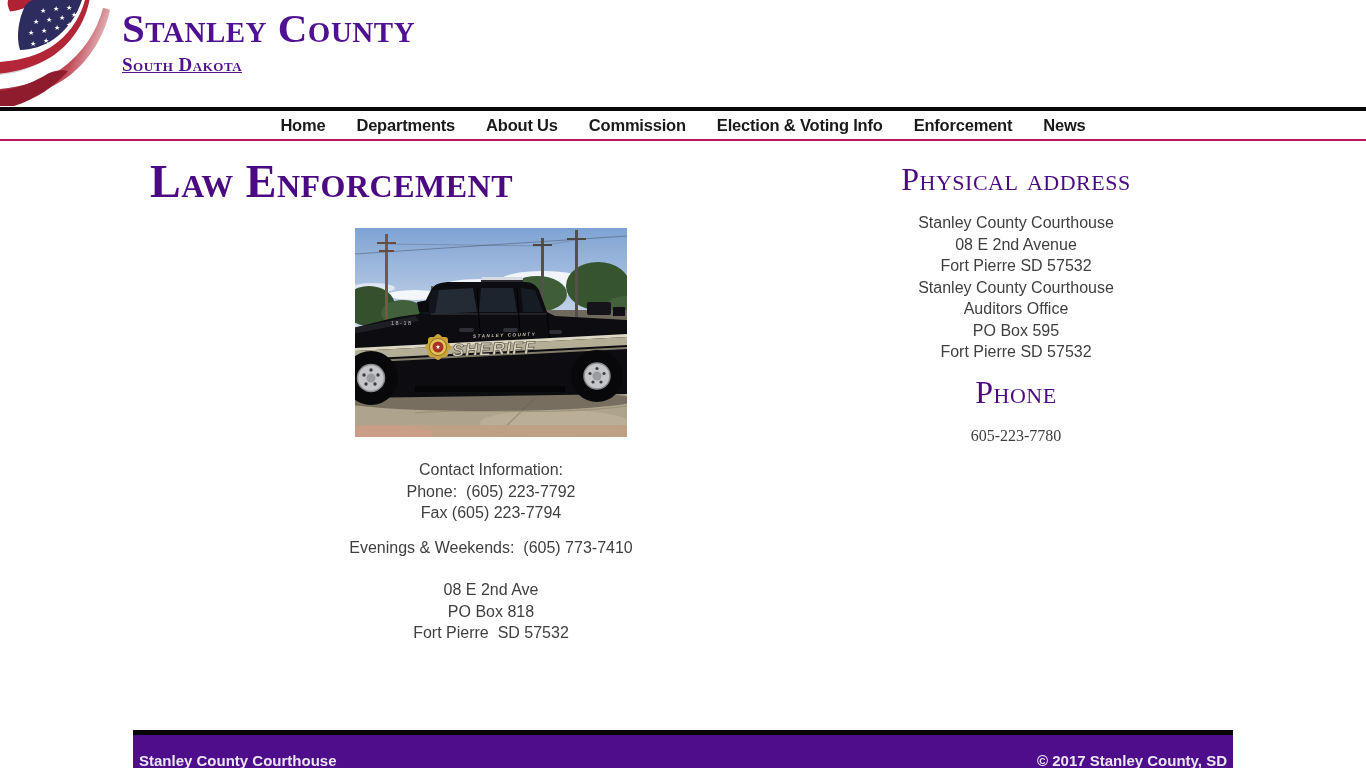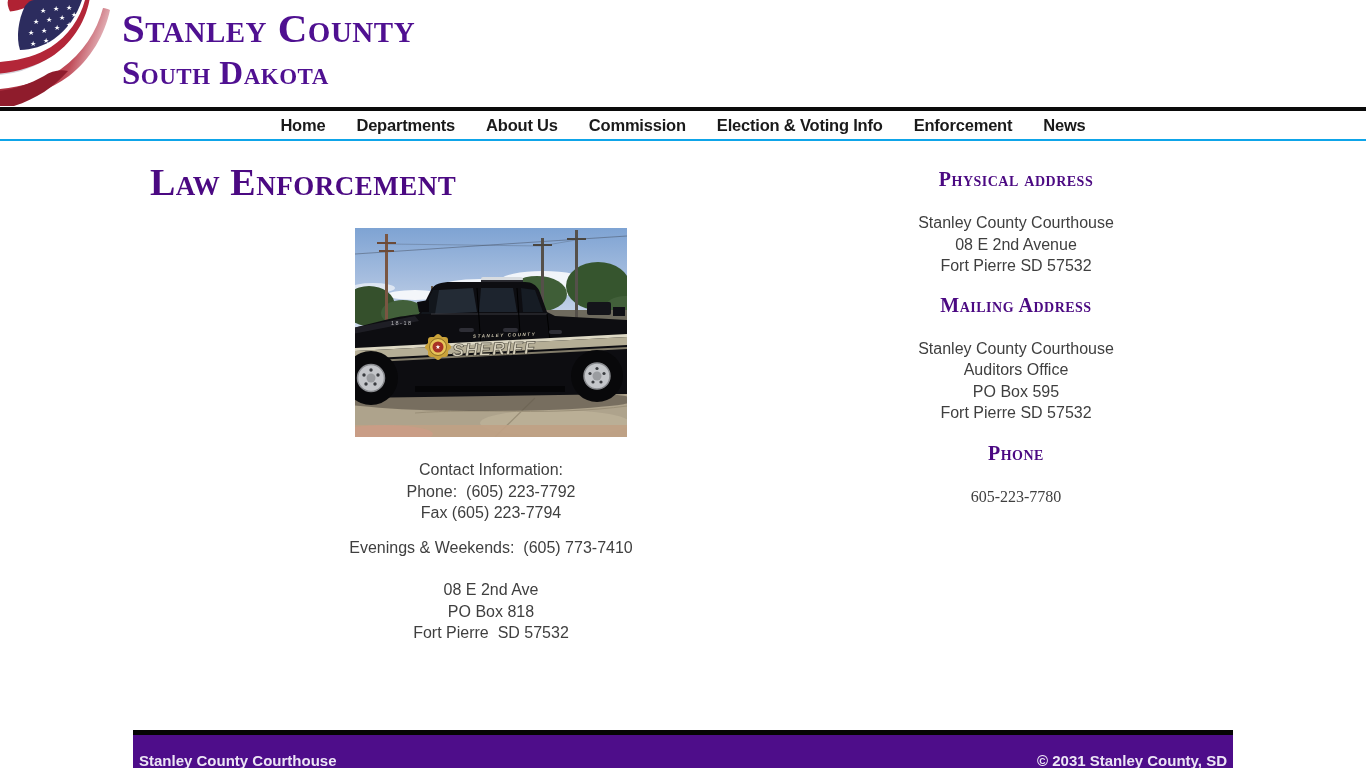"South Dakota" .site-subtitle { font-size: 33px -> 19px; text-decoration: none -> underline }
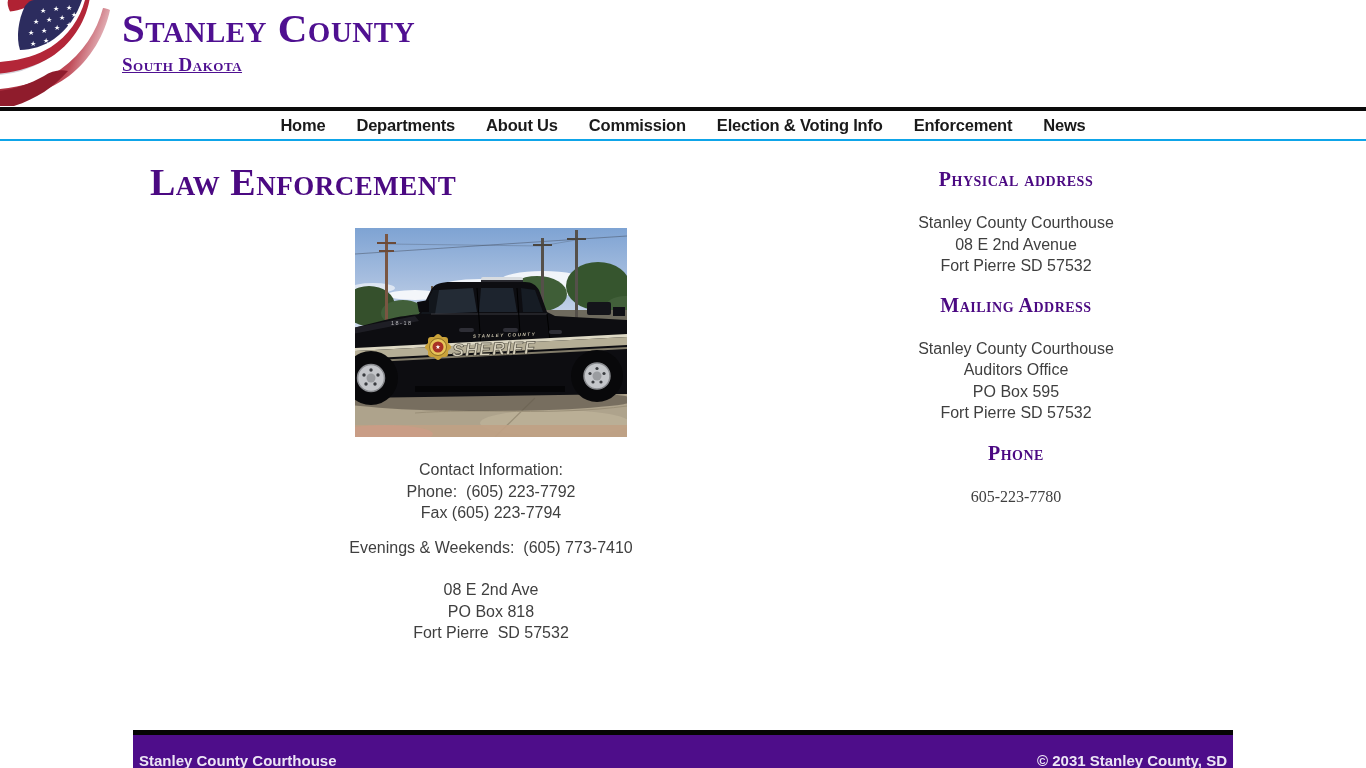"Home" nav.main-nav { border-bottom: 2px solid #0ea5e9 -> 2px solid #be185d }
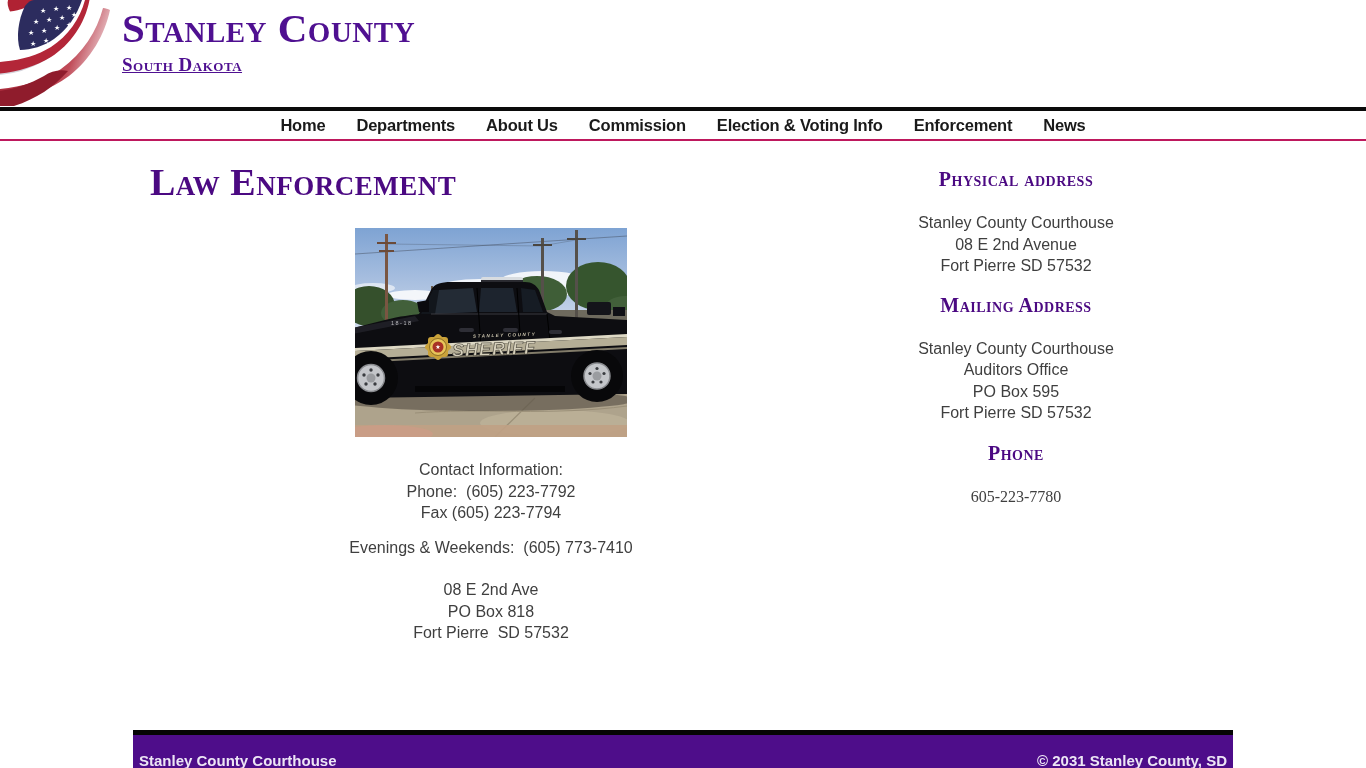"Law Enforcement" h1.page-title { font-size: 38px -> 46px }
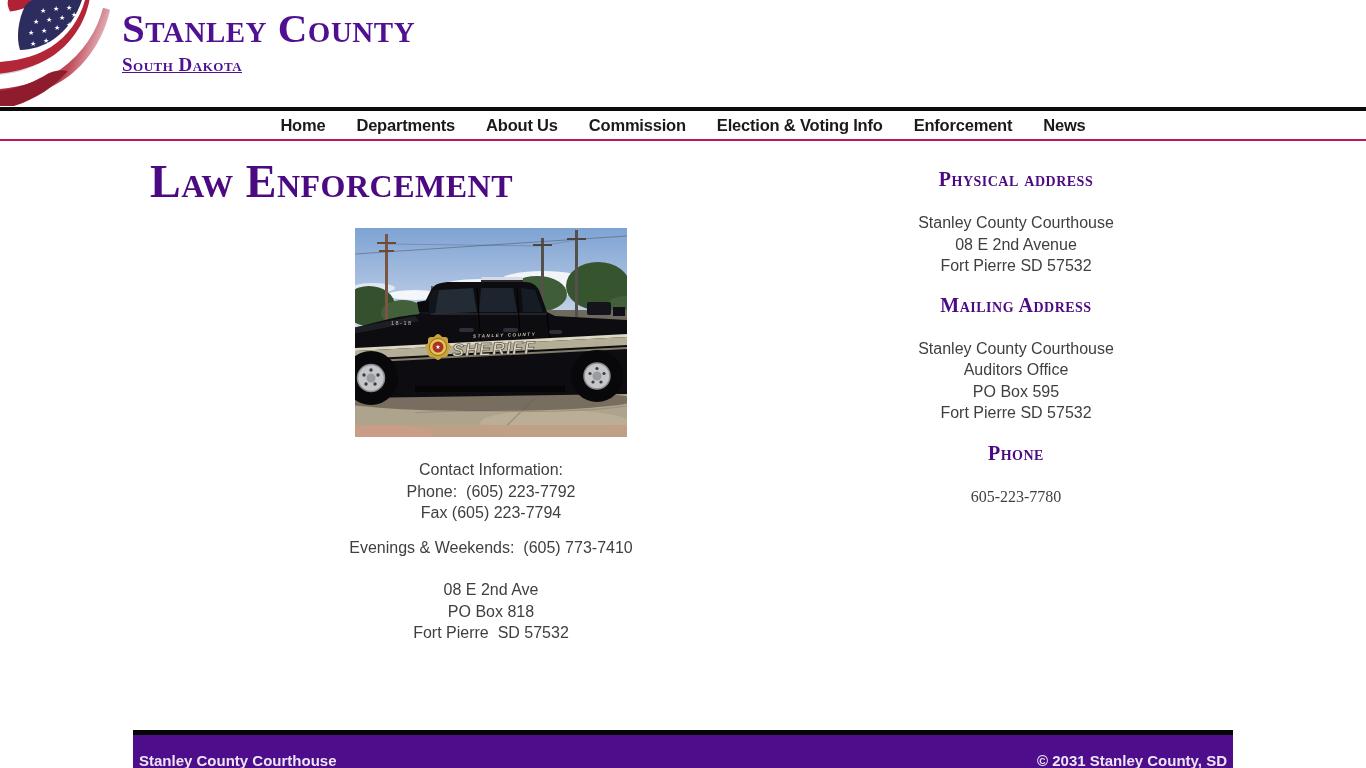"Physical address" .sidebar h2 { font-size: 20px -> 32px; font-weight: 700 -> 400 }
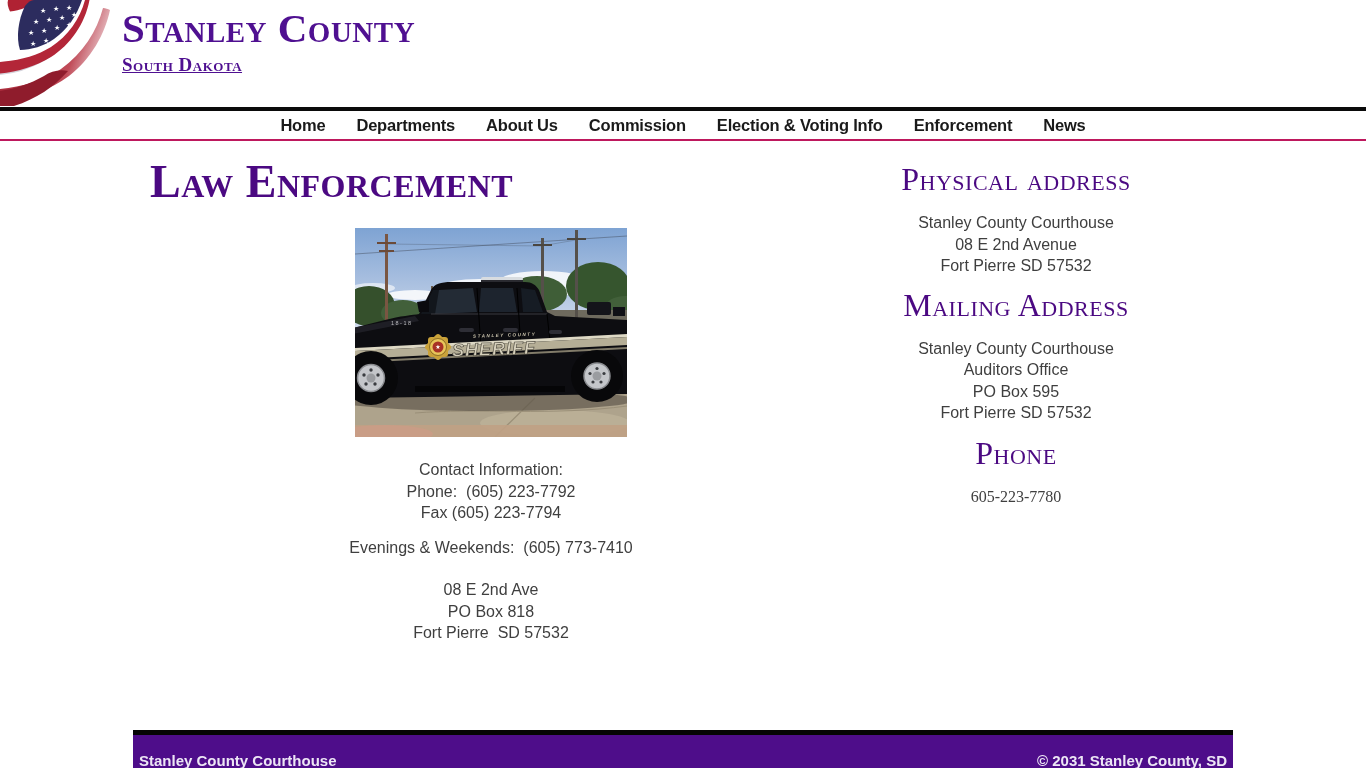"Mailing Address" h2 { html: <h2>Mailing Address</h2> -> none }
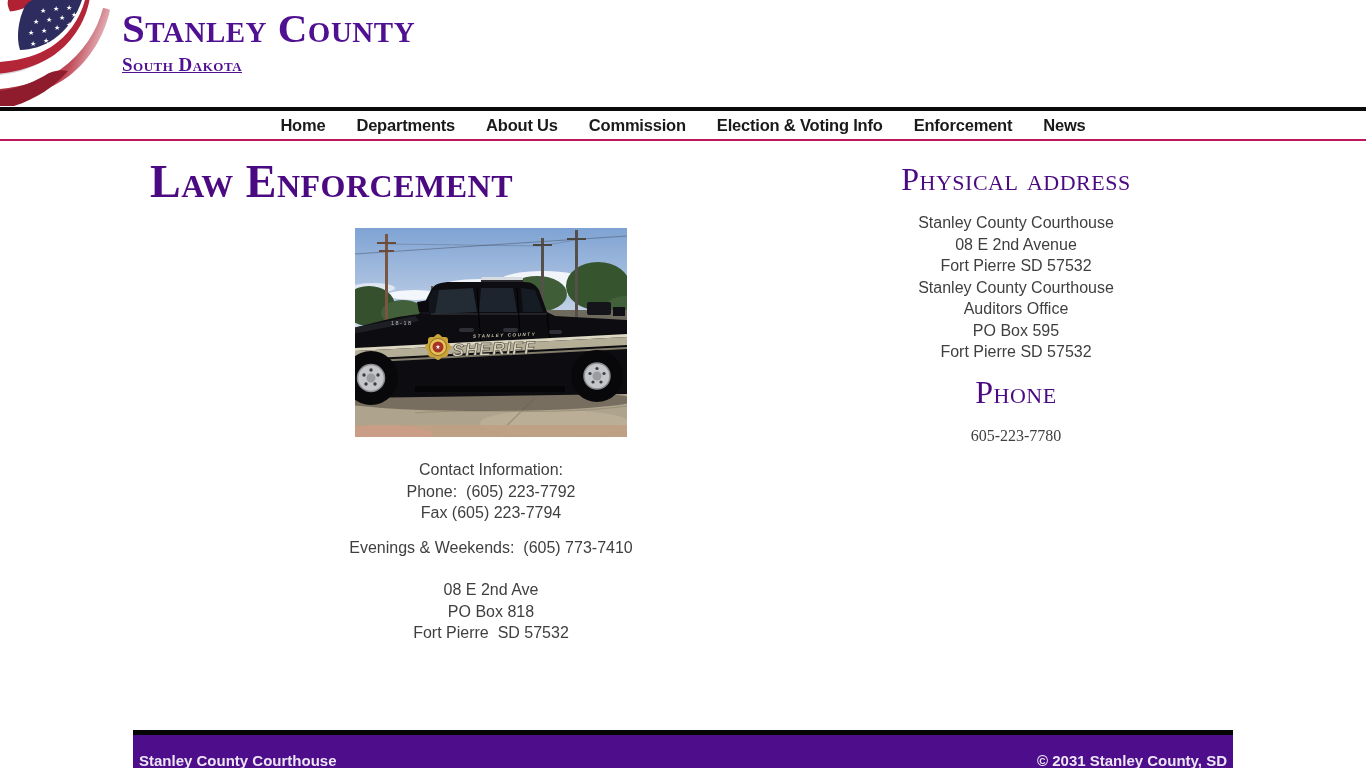"© 2031 Stanley County, SD" div.footer-text { text: 2031 -> 2017 }
